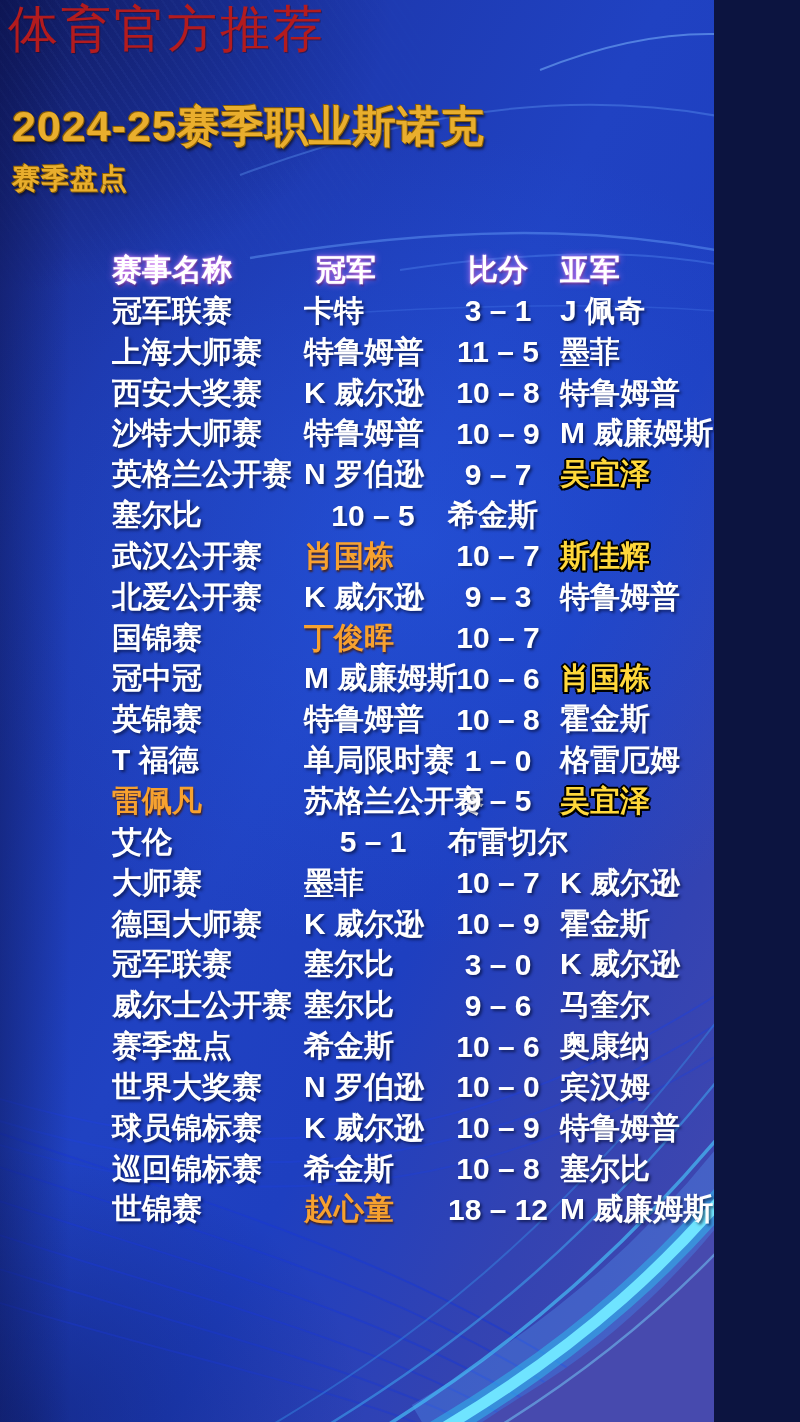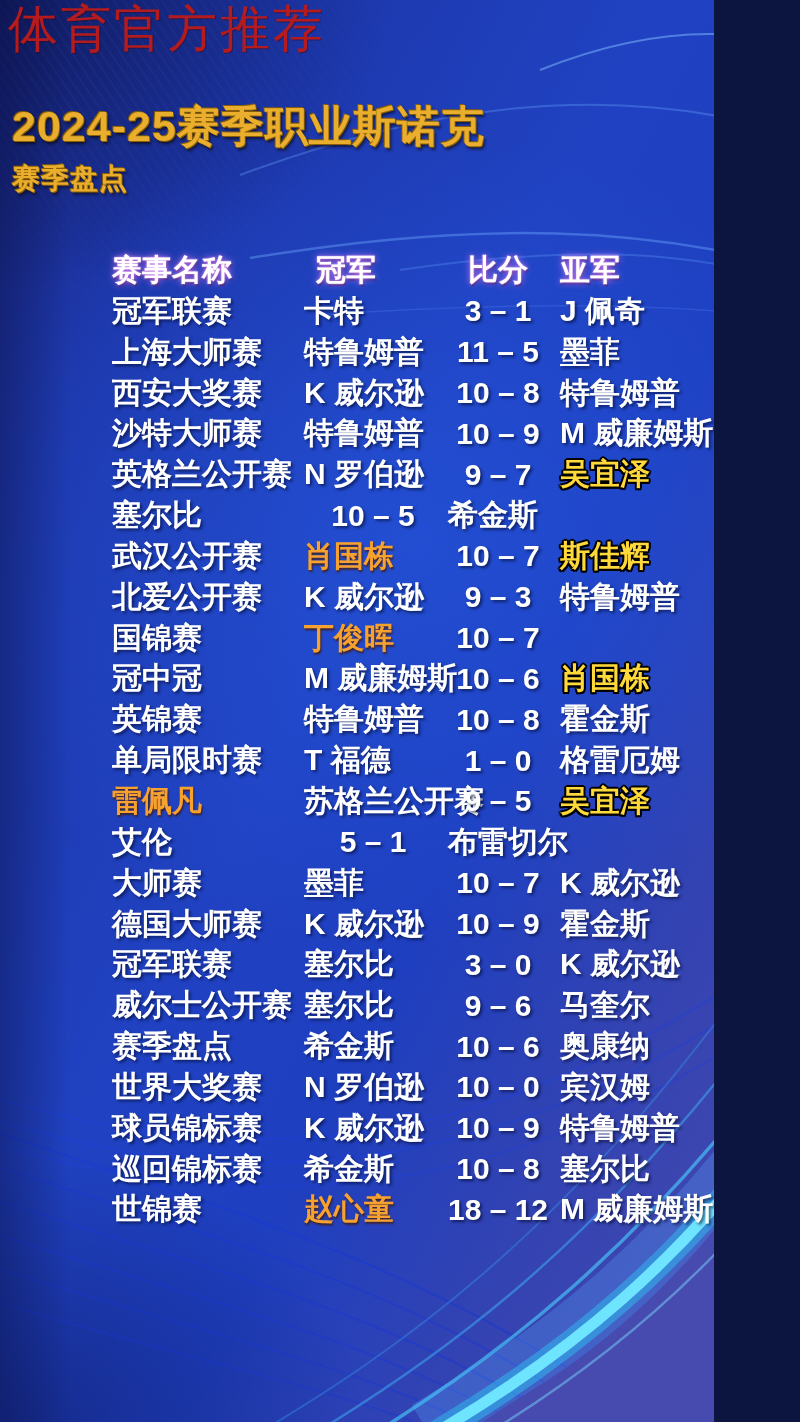"单局限时赛" div.cell { order: before "T 福德" -> after "T 福德" }
